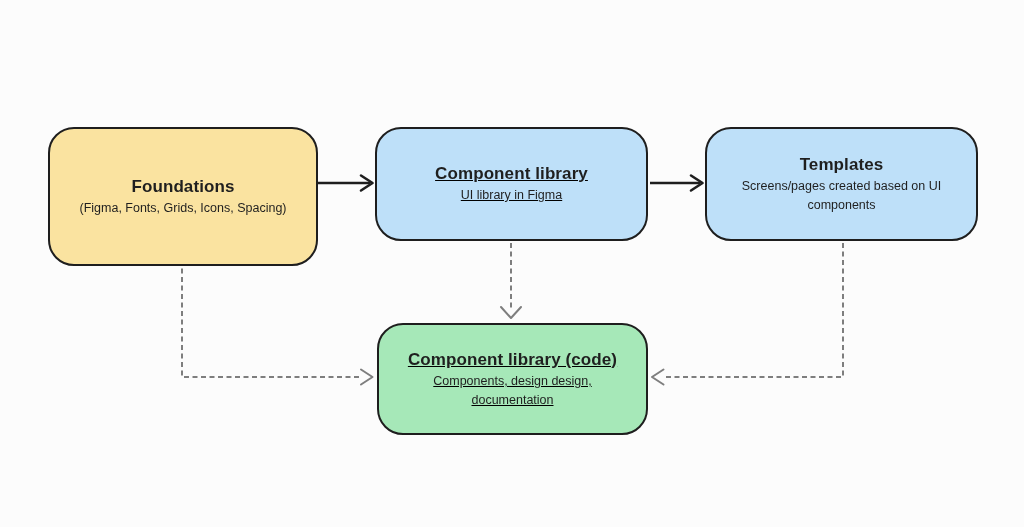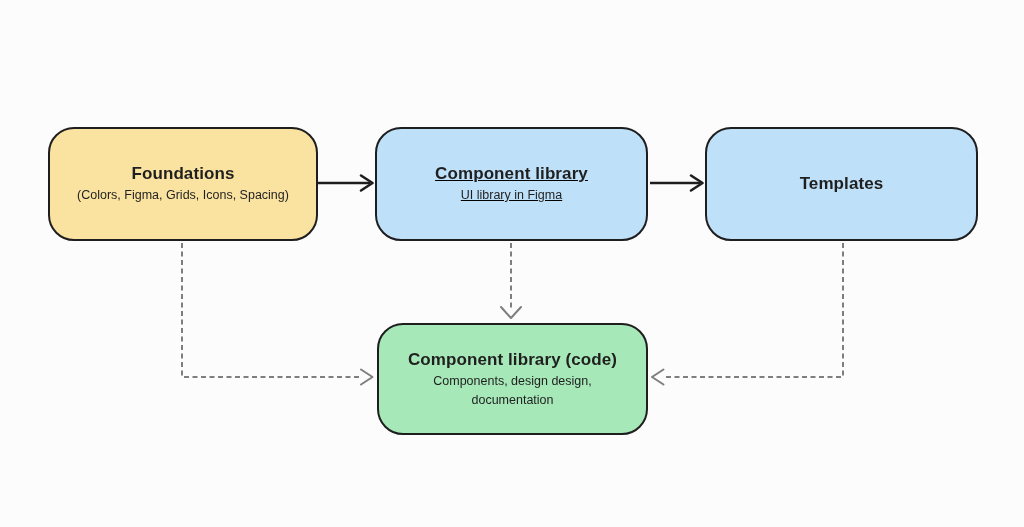"Foundations" .node--foundations { height: 114px -> 139px }
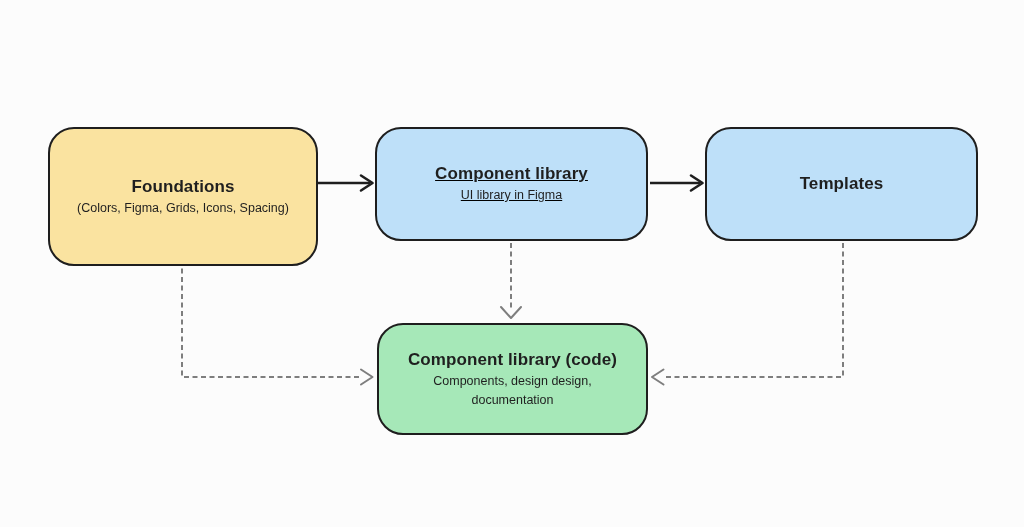"Screens/pages created based on UI" div.node-subtitle { html: none -> <div>Screens/pages created based on UI components</div> }
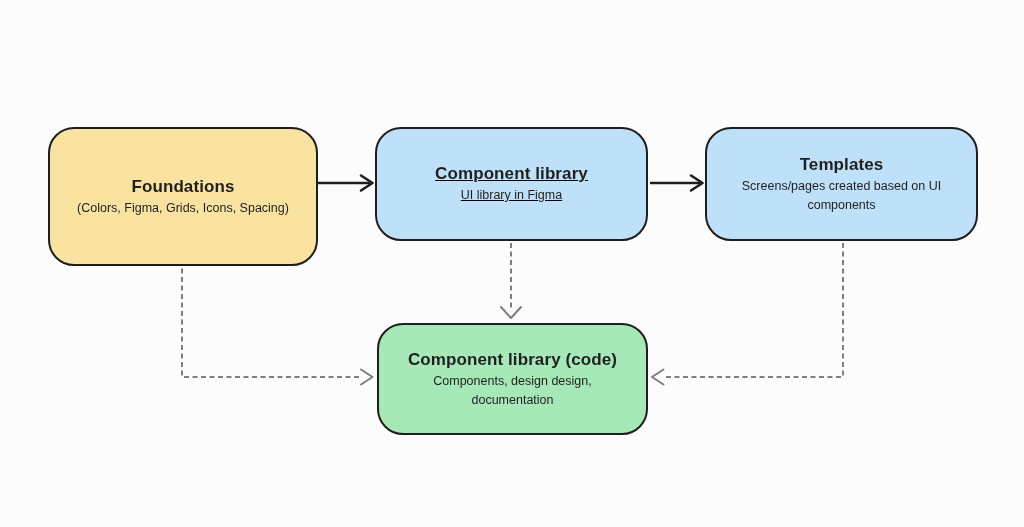"(Colors, Figma, Grids, Icons, Spacing)" div.node-subtitle { text: Colors, Figma -> Figma, Fonts }
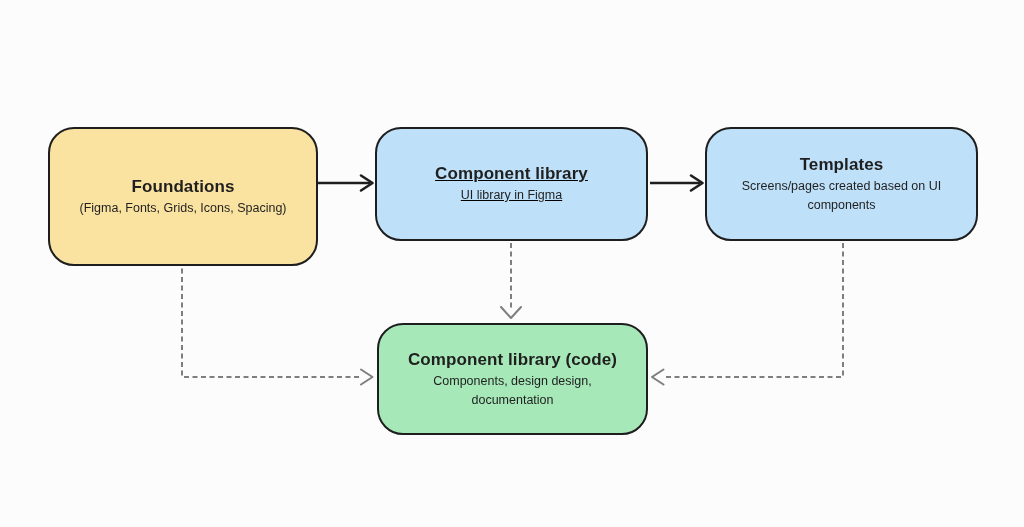"Component library (code)" .node--component-library-code { text-decoration: none -> underline }
